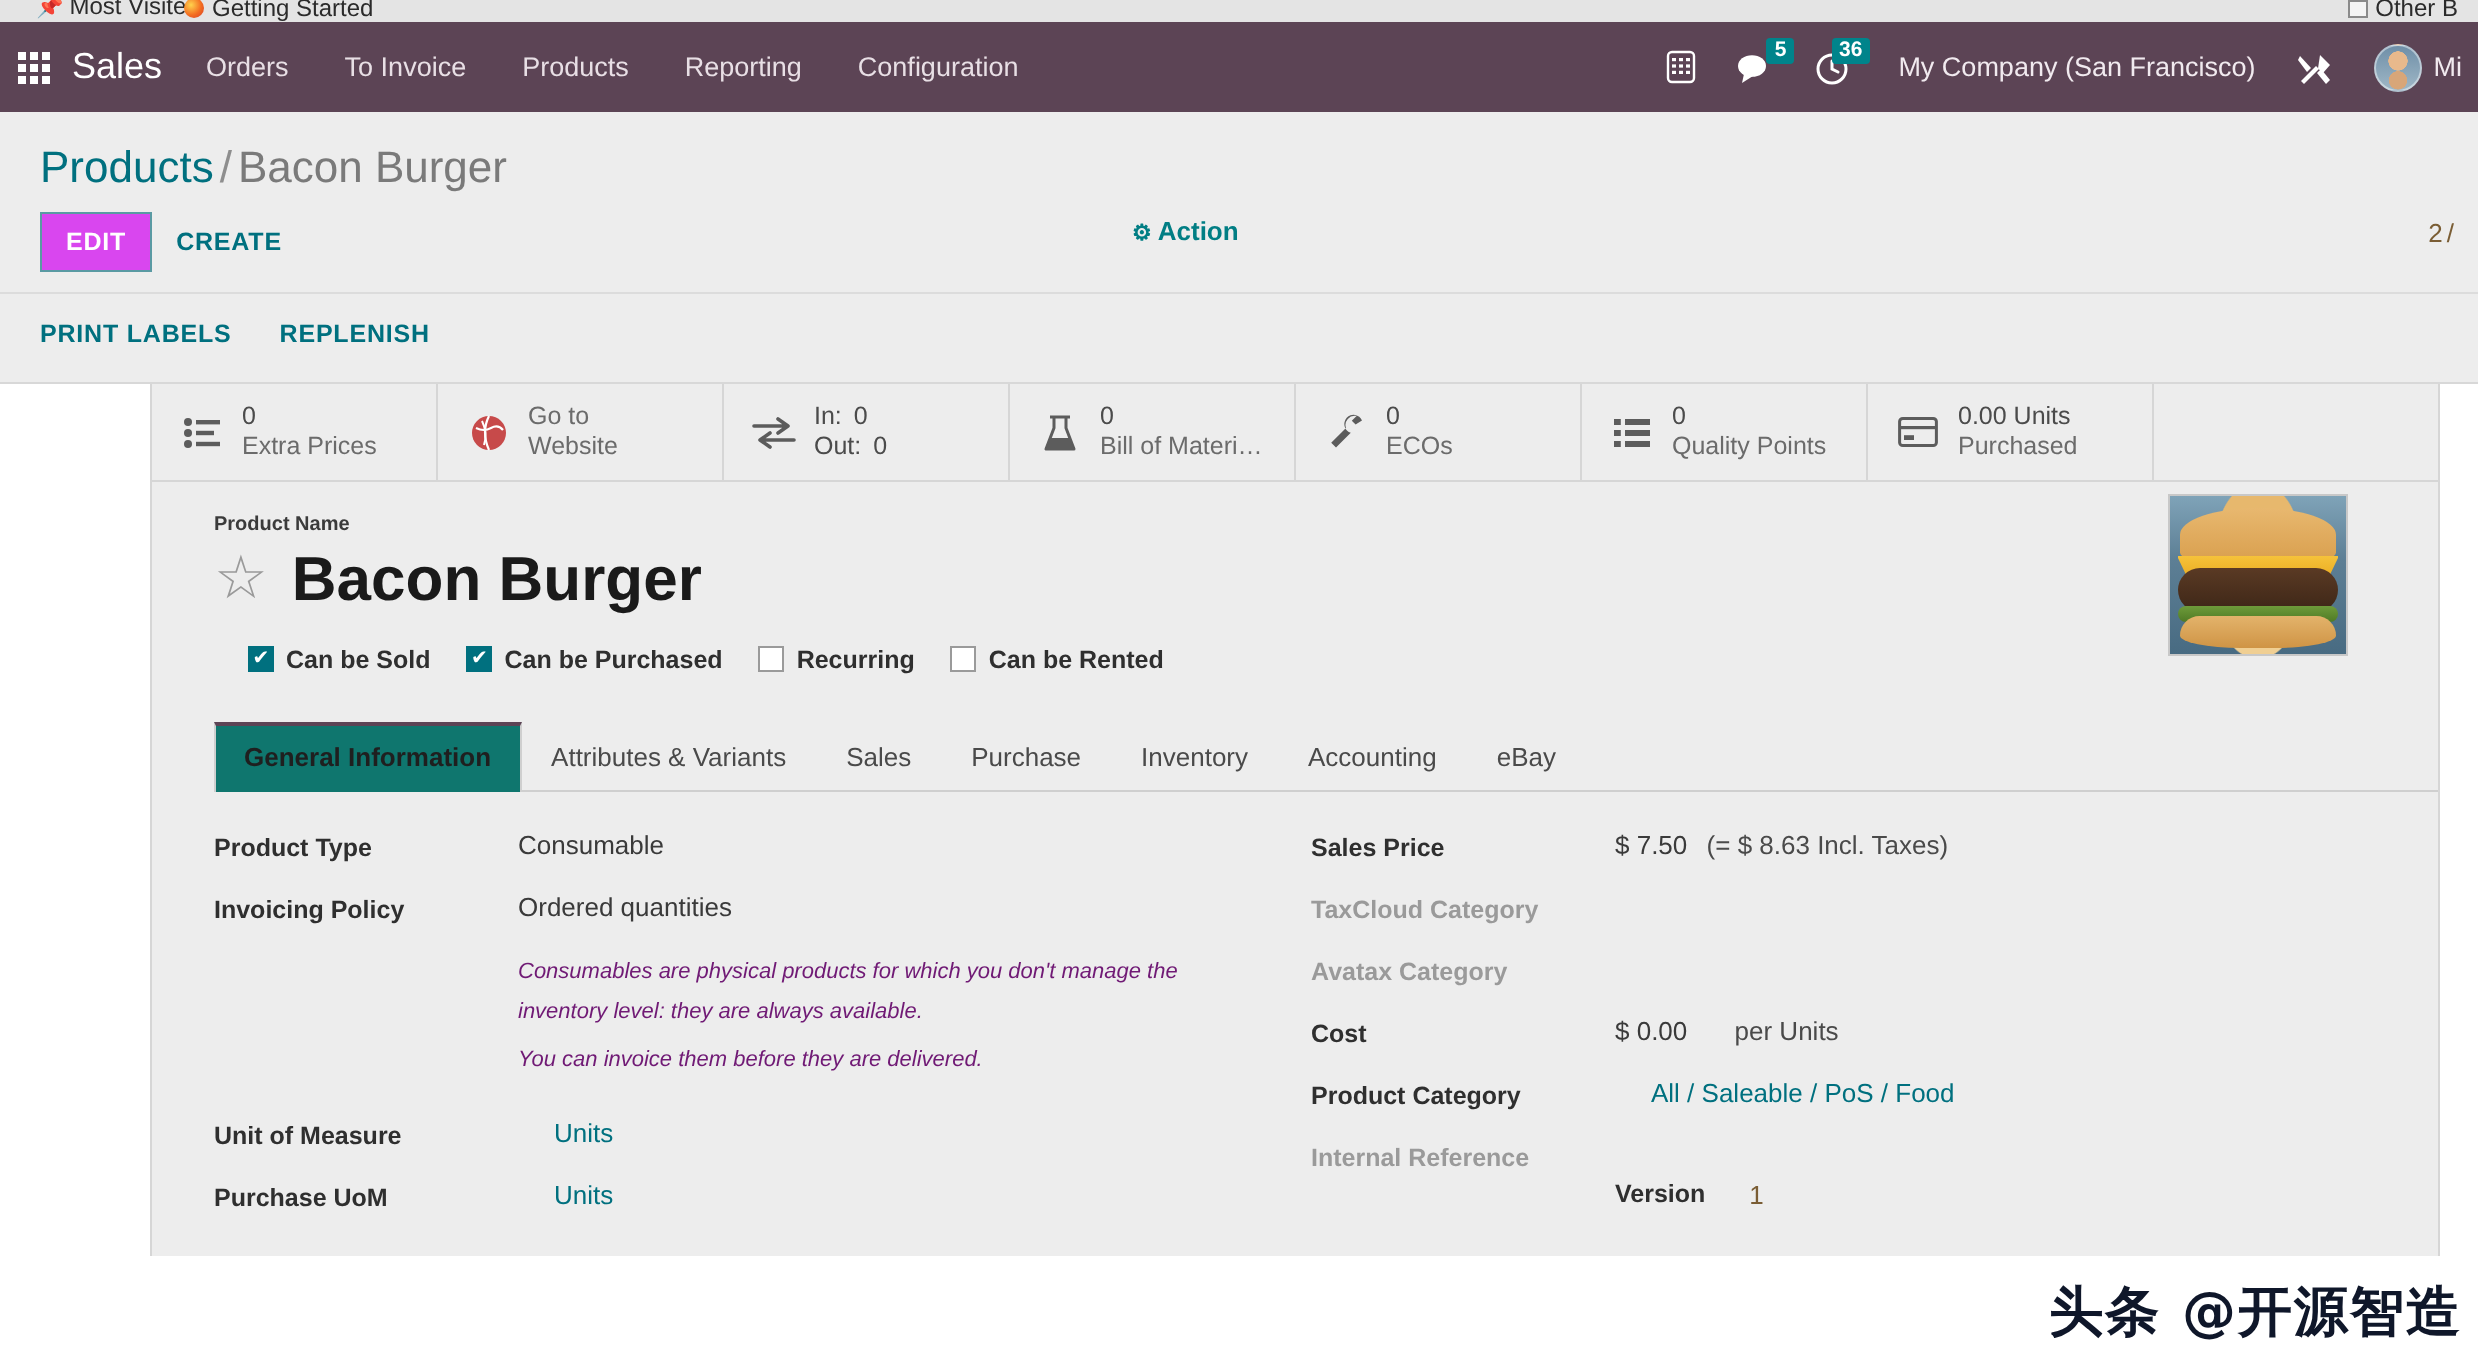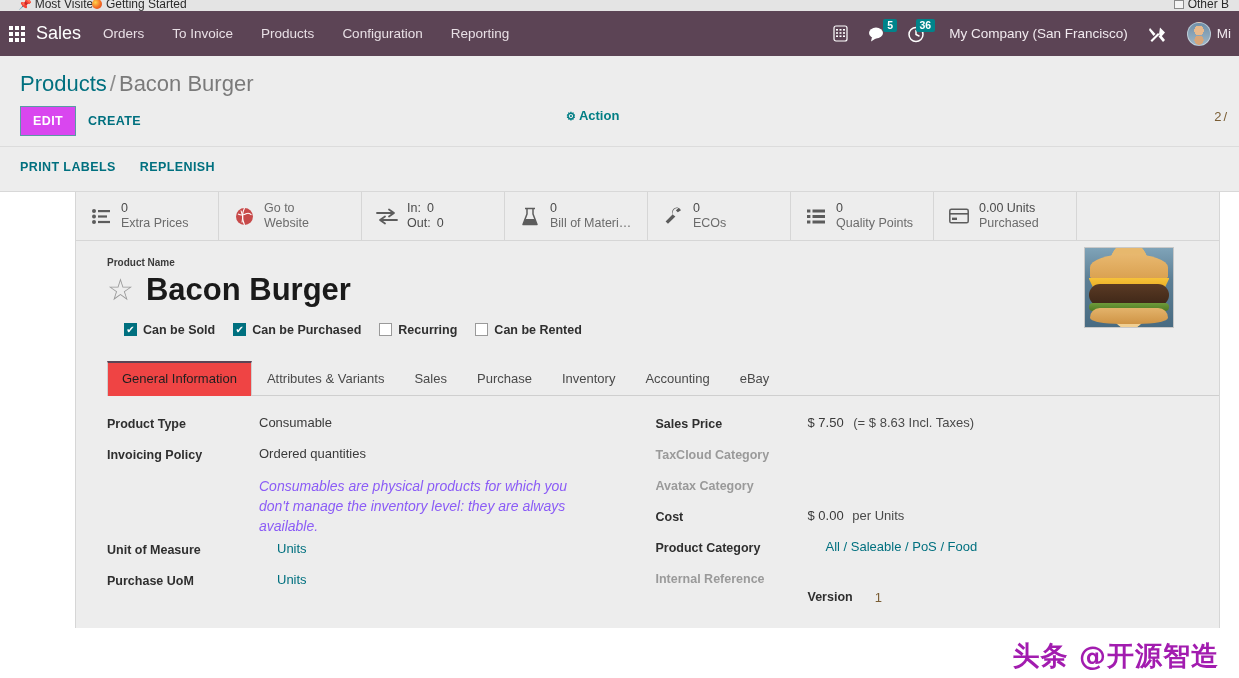"Configuration" div.menu-item { order: before "Reporting" -> after "Reporting" }
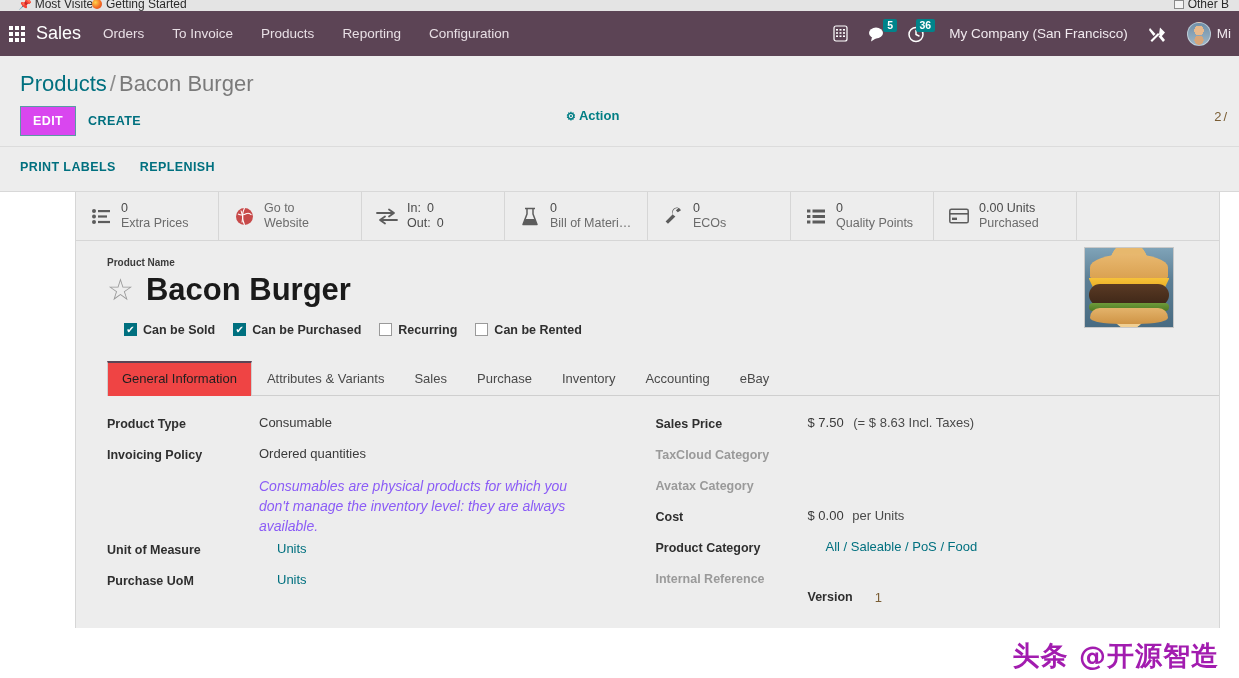"General Information" .tab.active { background: #ef4444 -> #0f766e; font-weight: none -> bold }
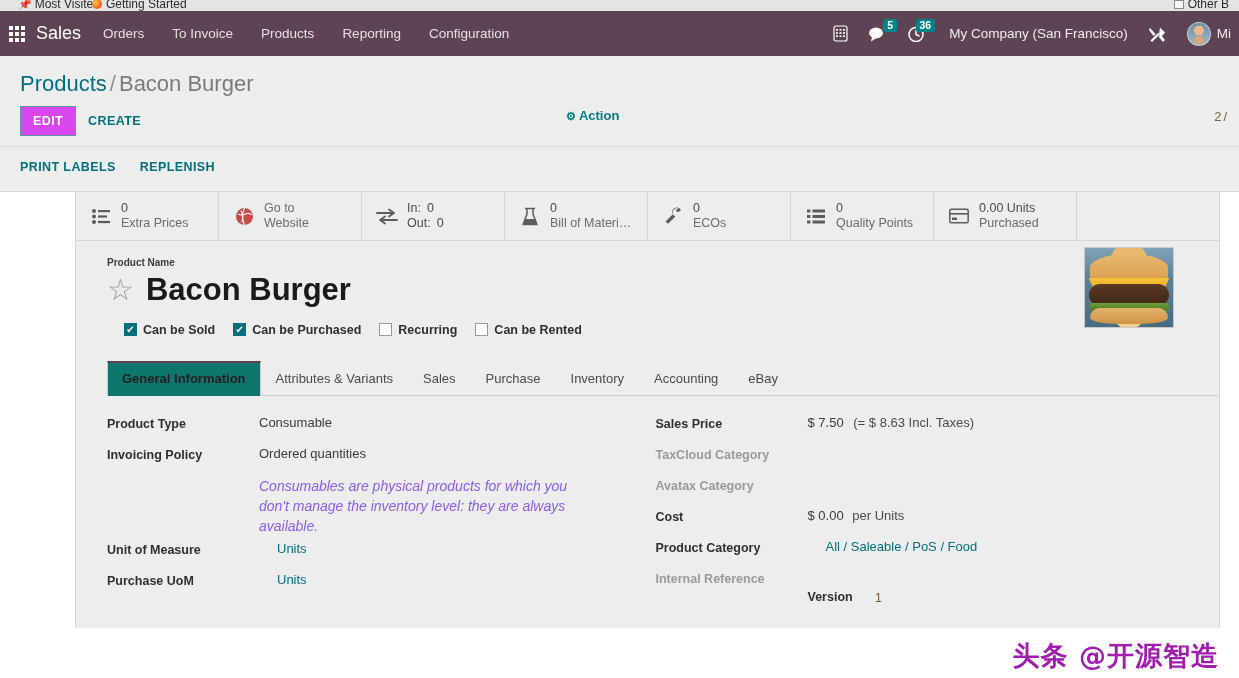"Consumables are physical products for" .fhelp { color: #8b5cf6 -> #701a75; font-size: 14px -> 11px }
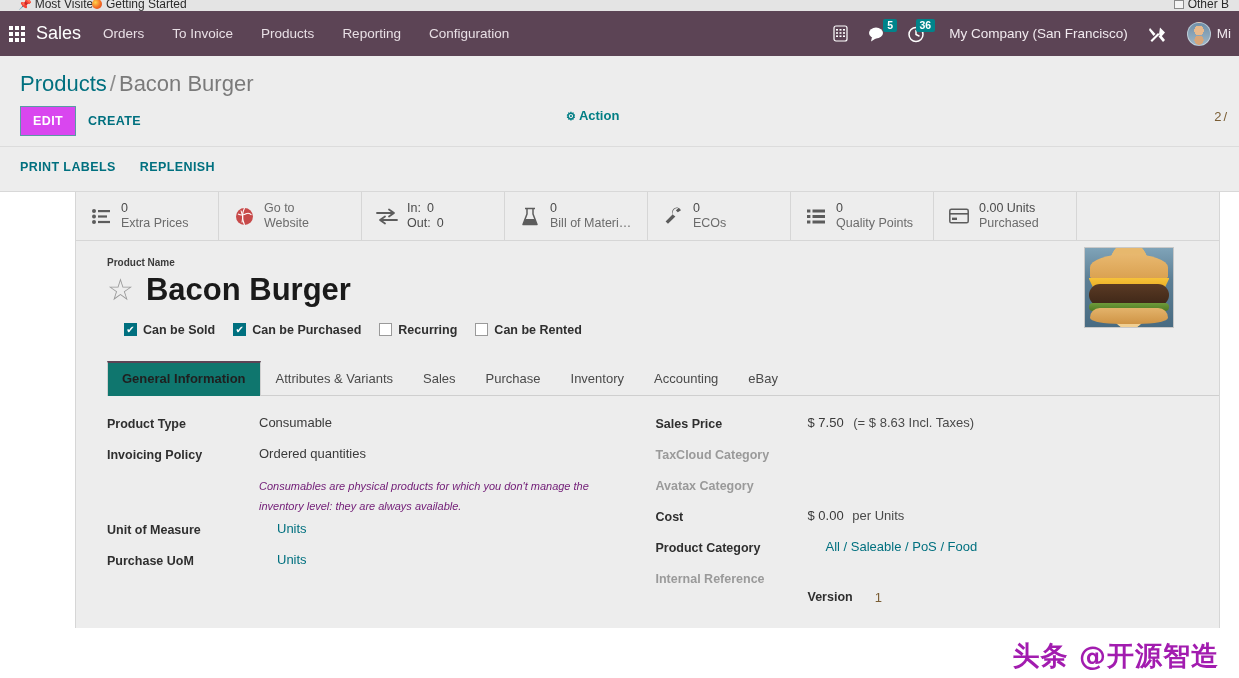"per Units" span.sub { margin-left: 5px -> 20px }
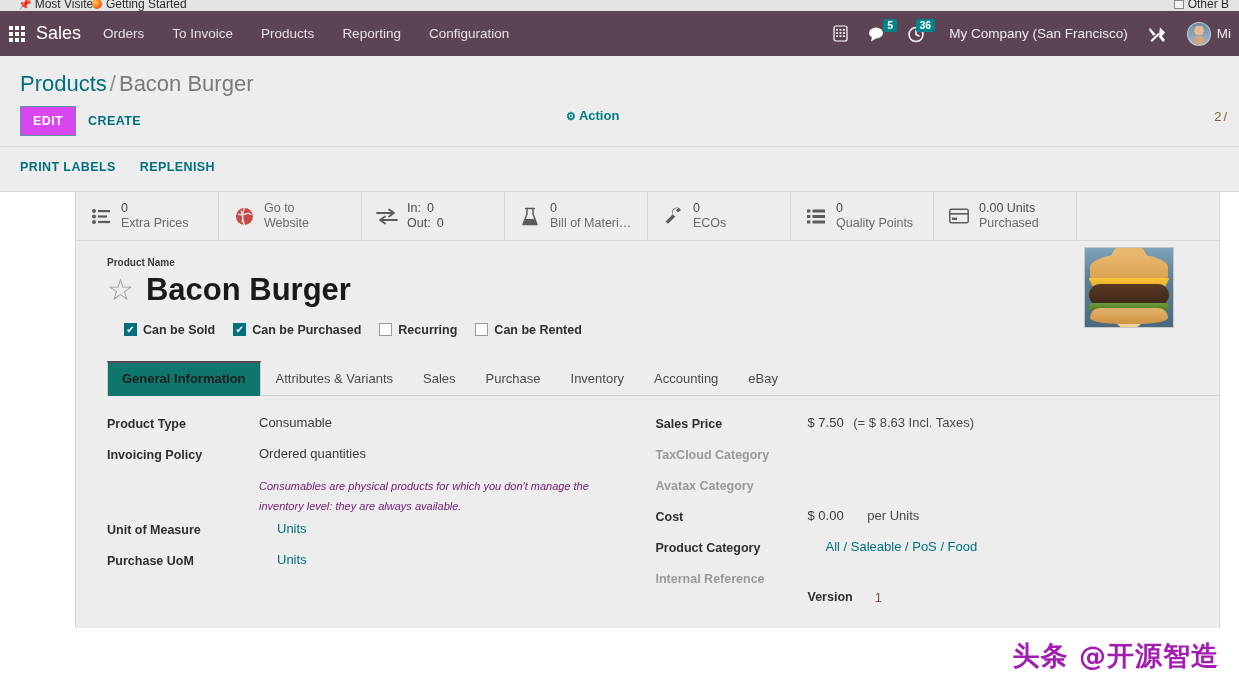"You can invoice them before" div.frow { html: none -> <div> <div></div> <div>You can invoice them before they are delivered.</div> </div> }
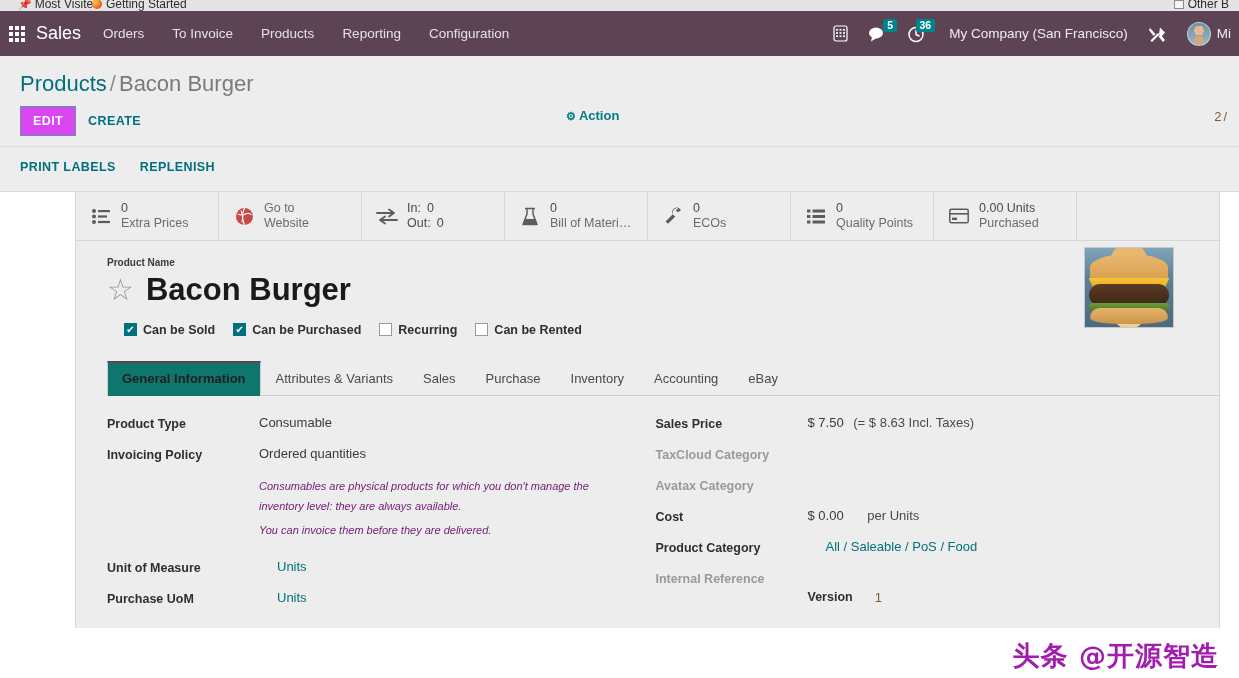"头条 @开源智造" .watermark { color: #a21caf -> #0f172a; right: 20px -> 8px }
